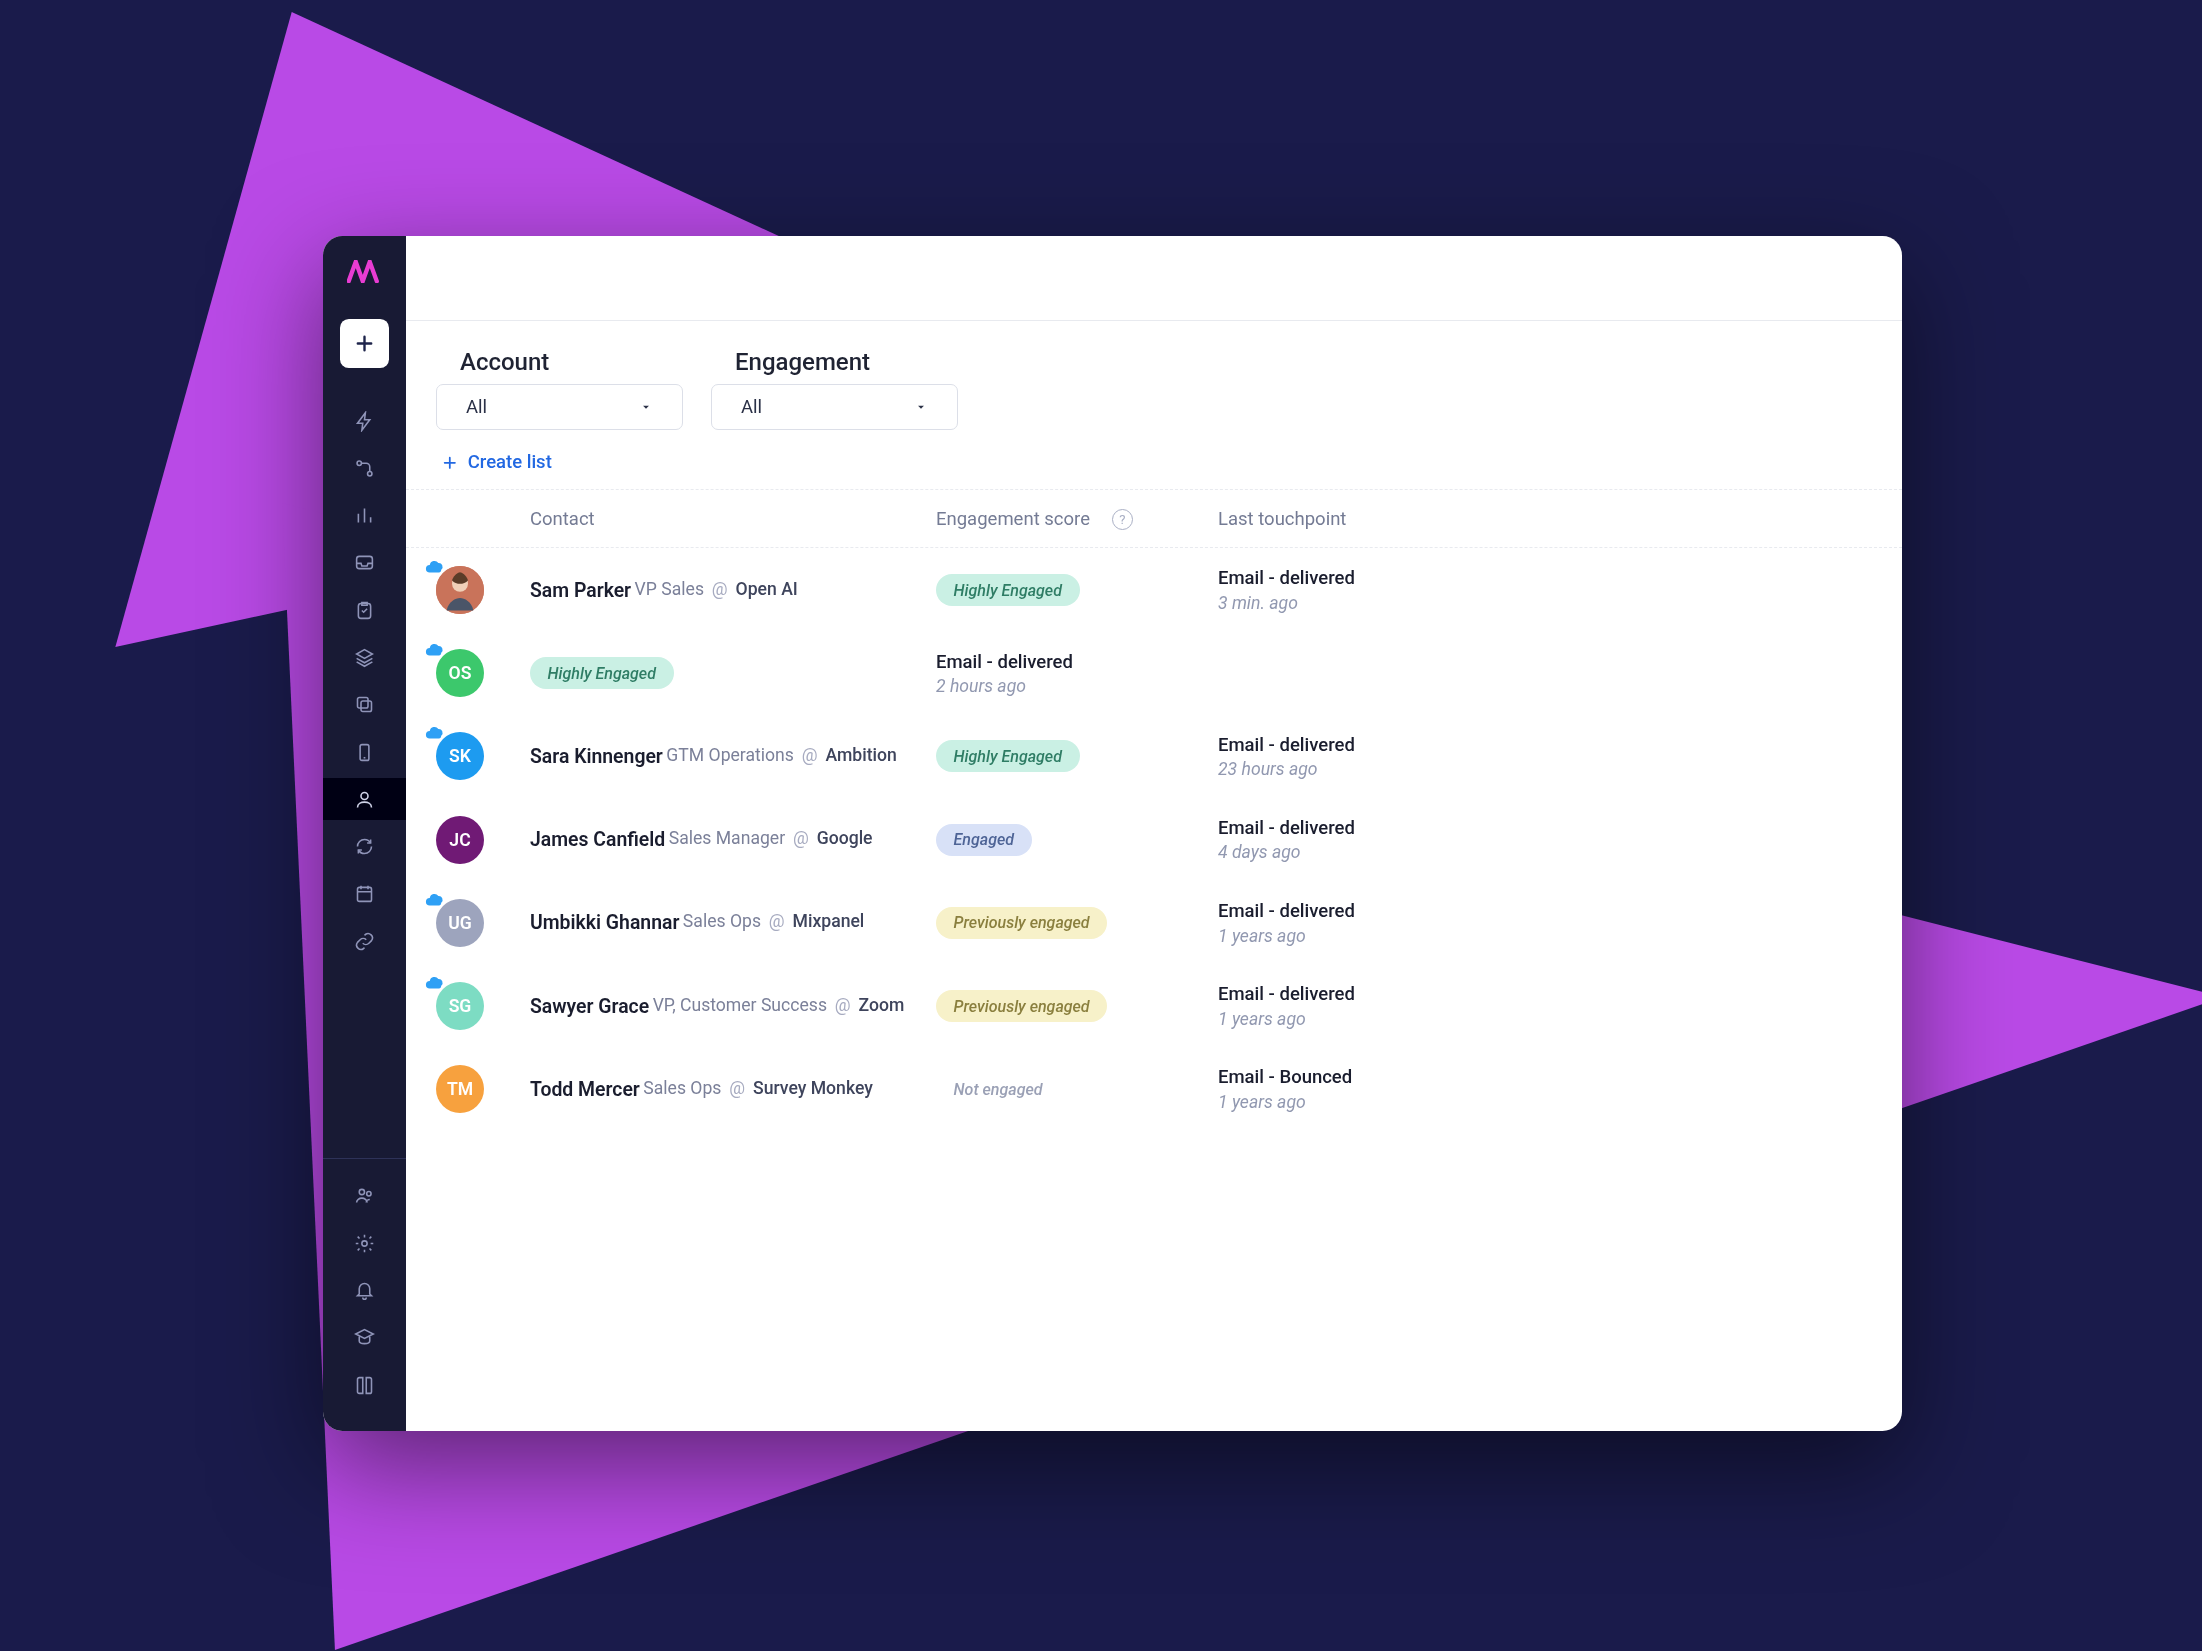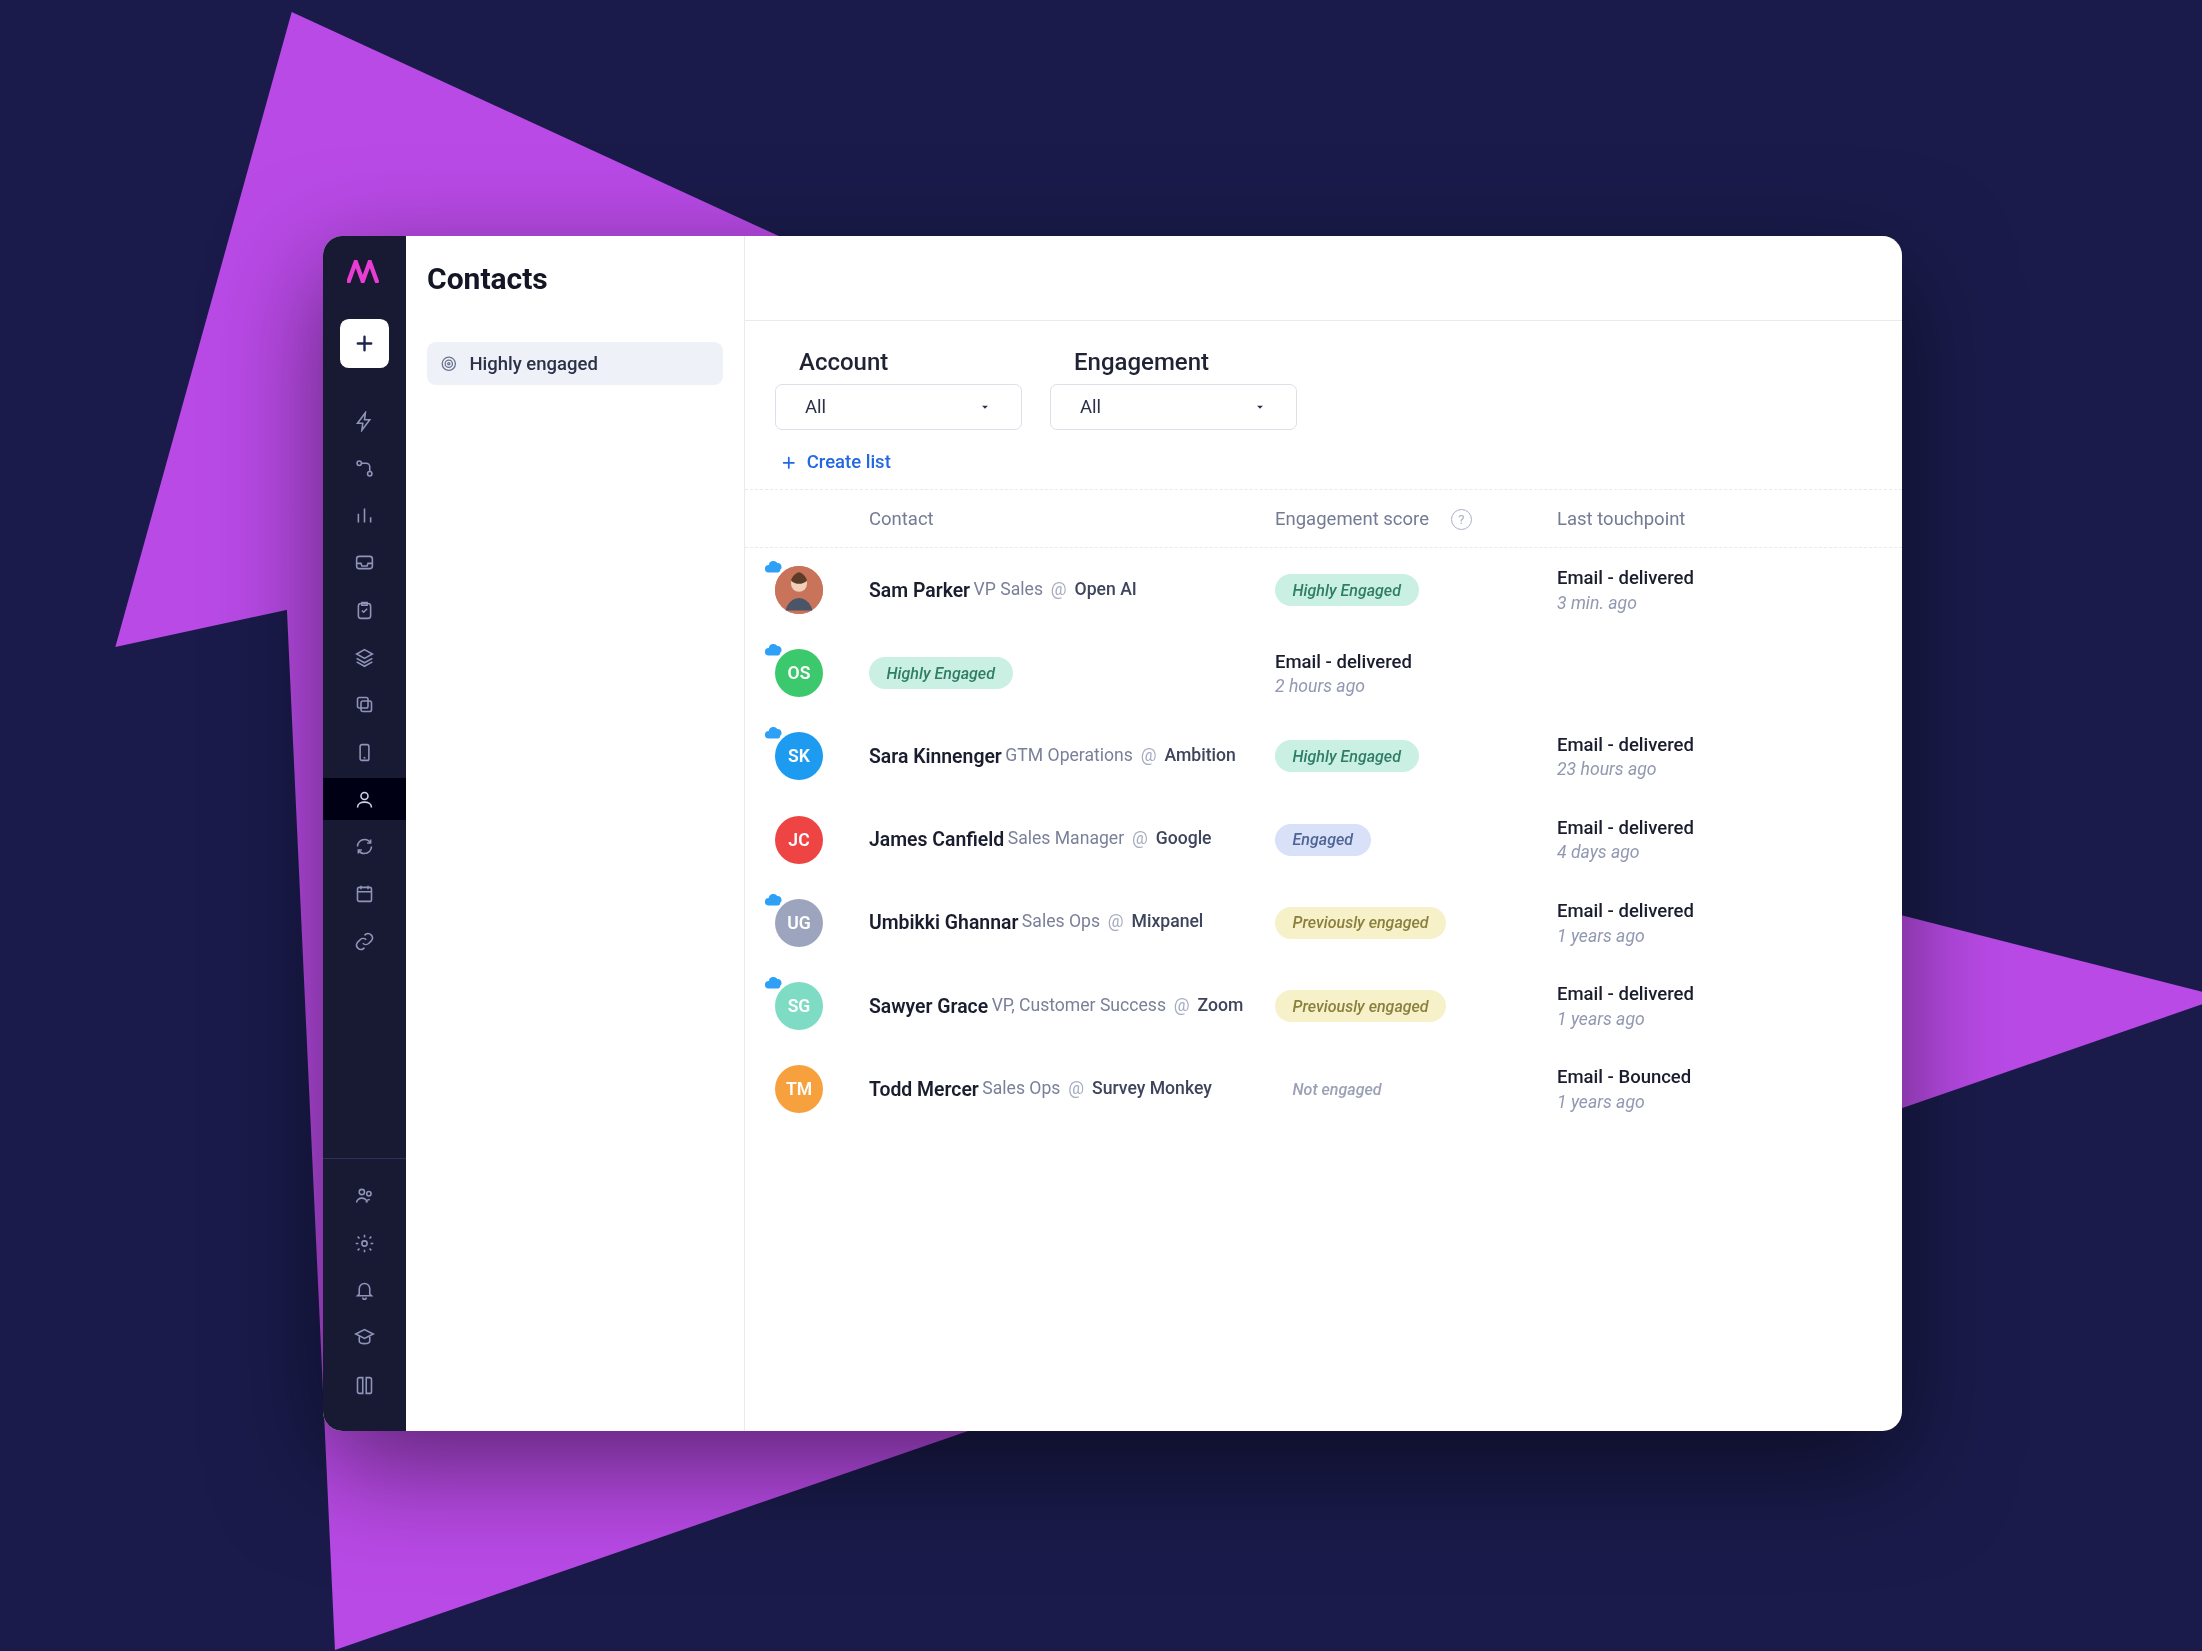"Contacts" div.lists-panel { html: <div> <div>Contacts</div> <div> <span> <svg> <circle></circle> <circle></circle> <circle></circle> </svg> </span> <span>Highly engaged</span> </div> </div> -> none }
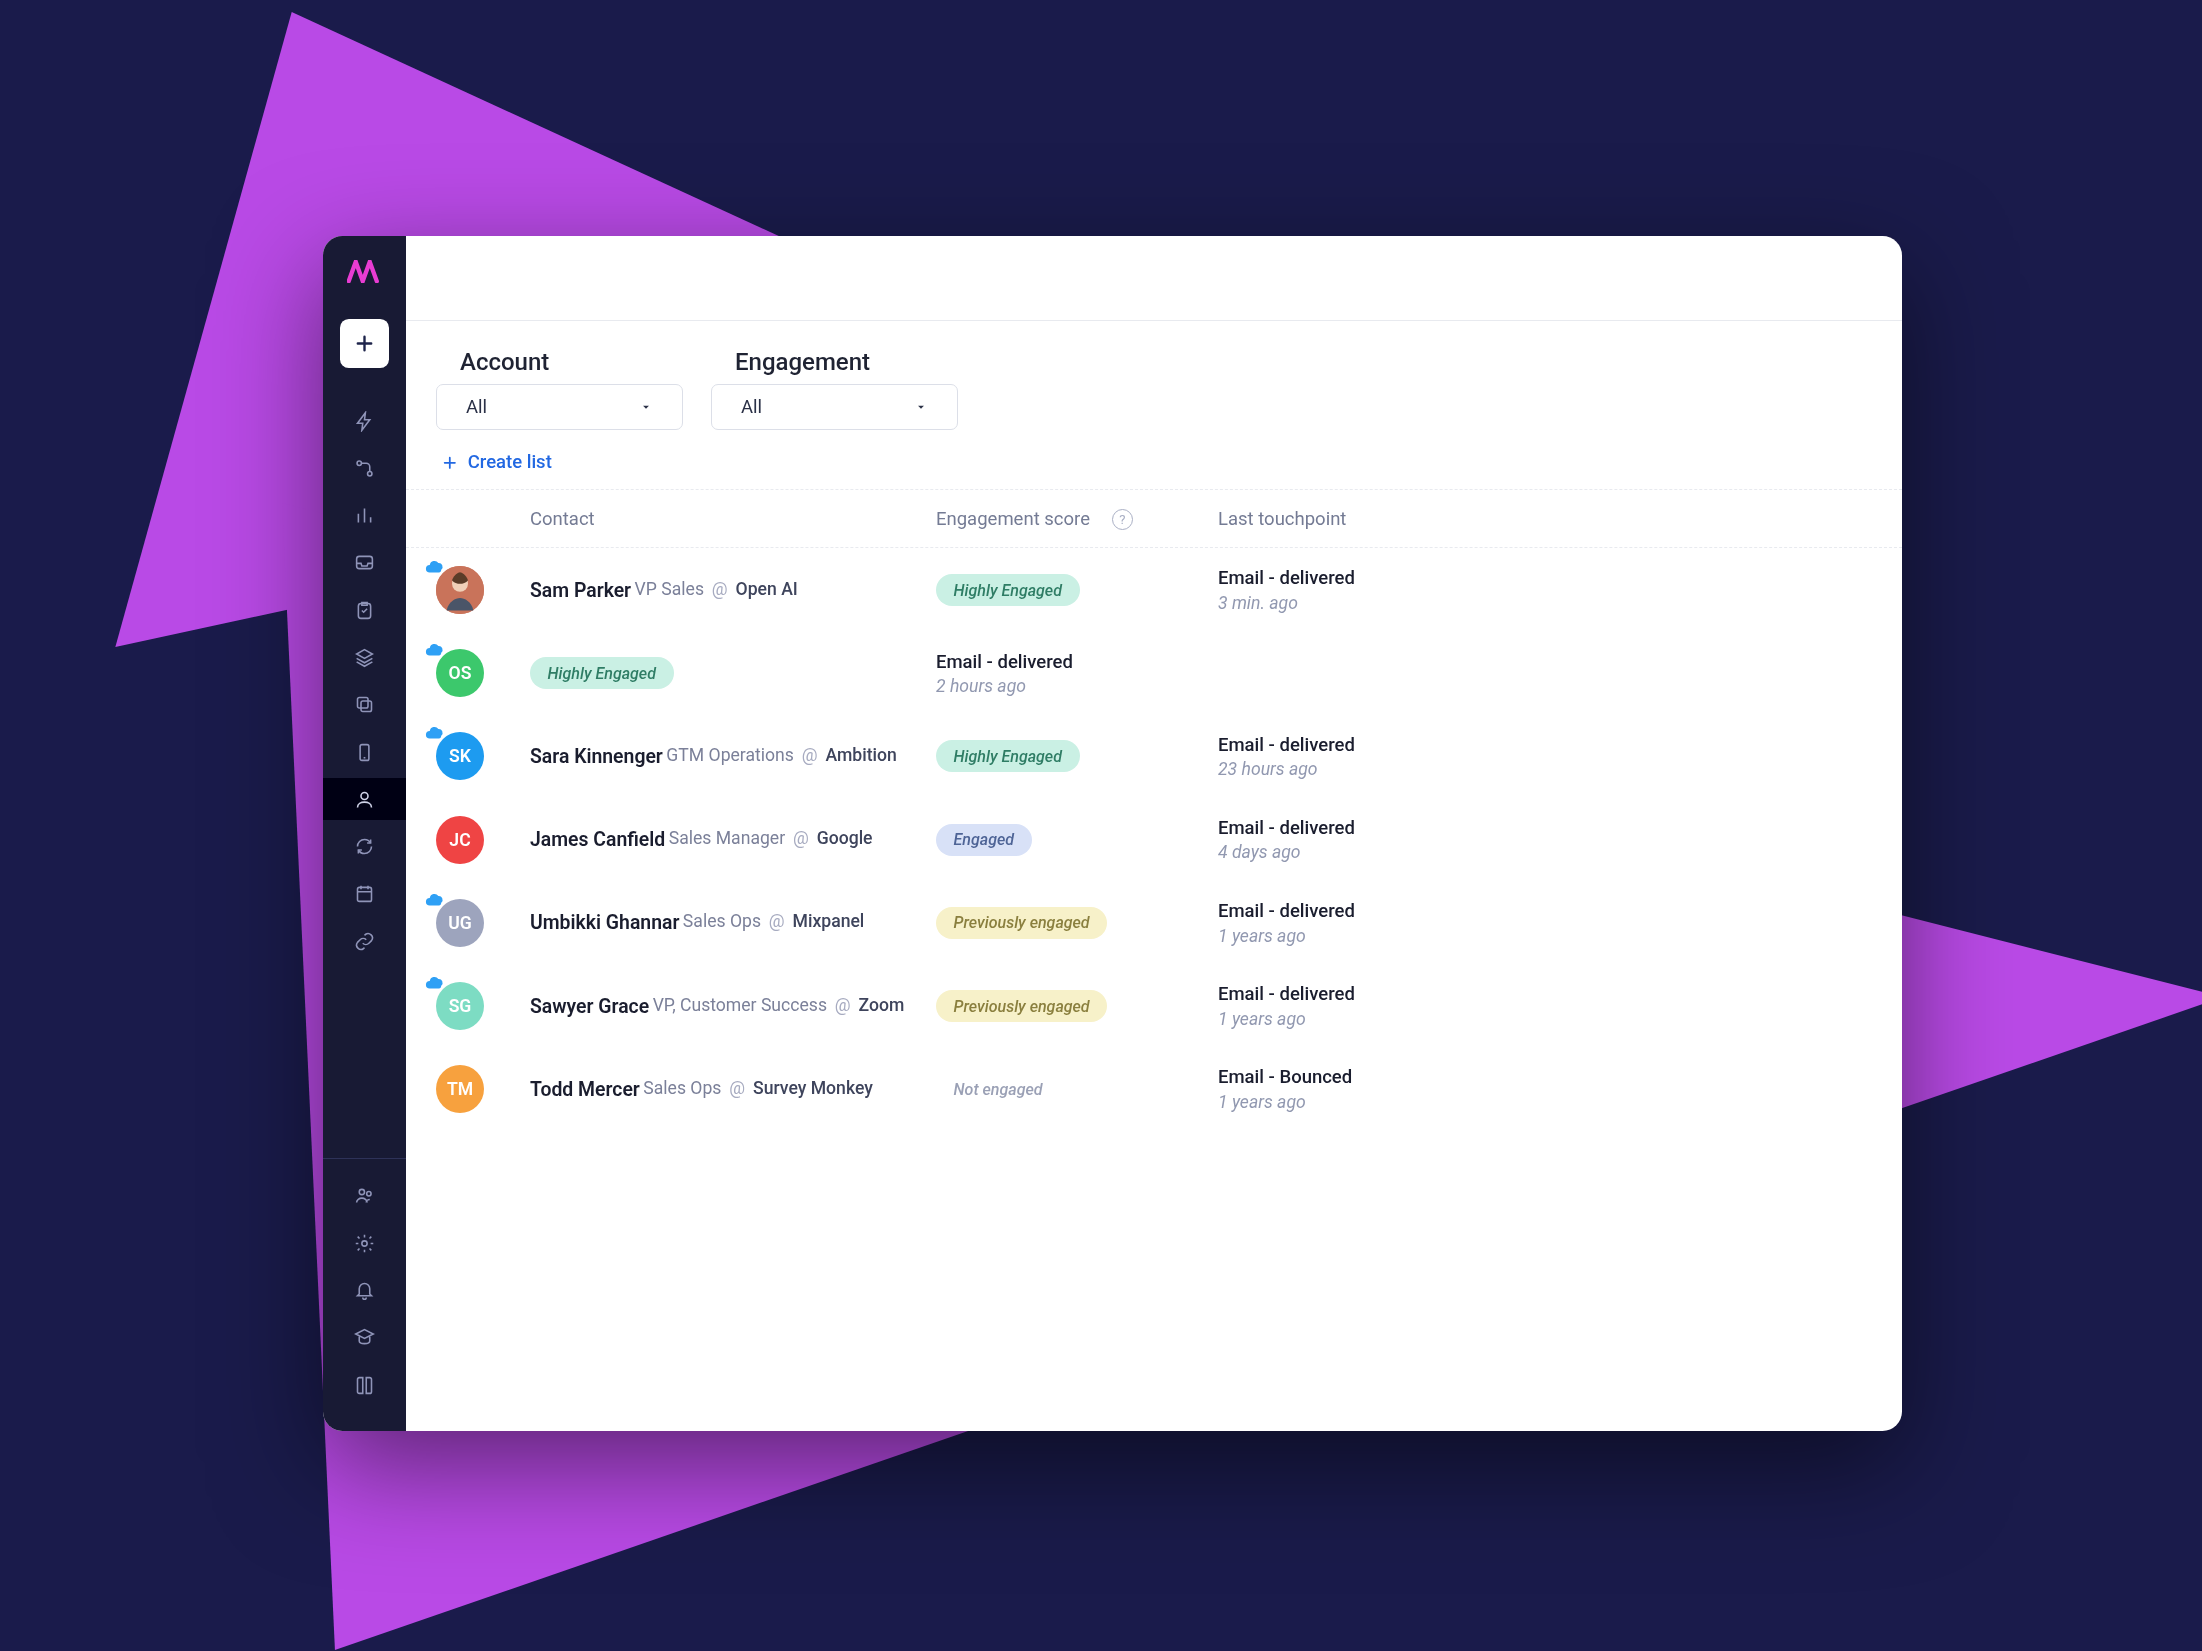"JC" div.avatar { background: #ef4444 -> #701a75 }
